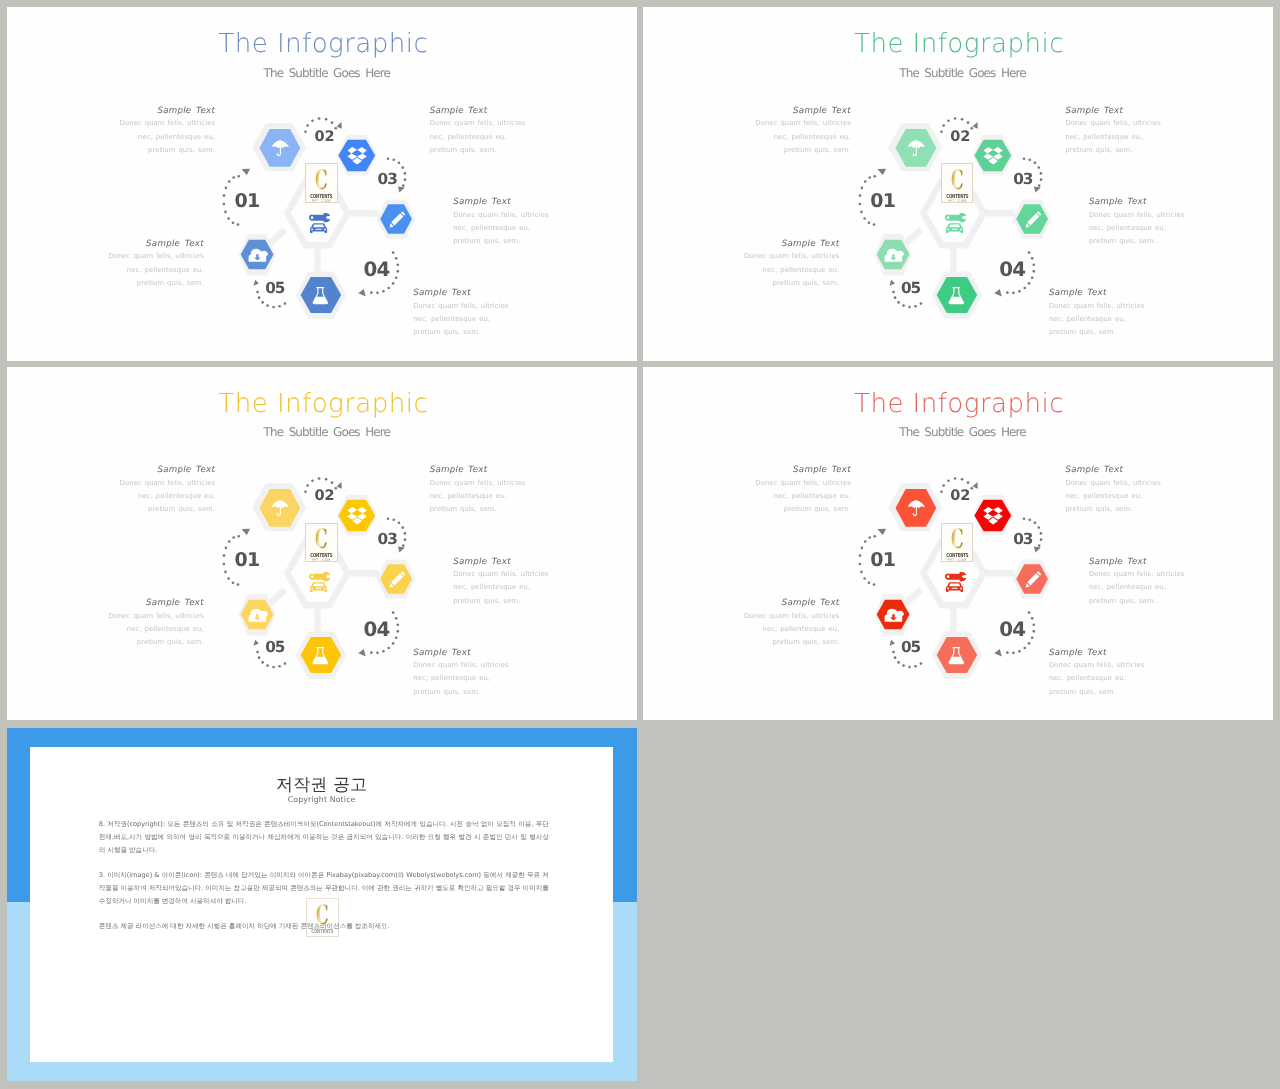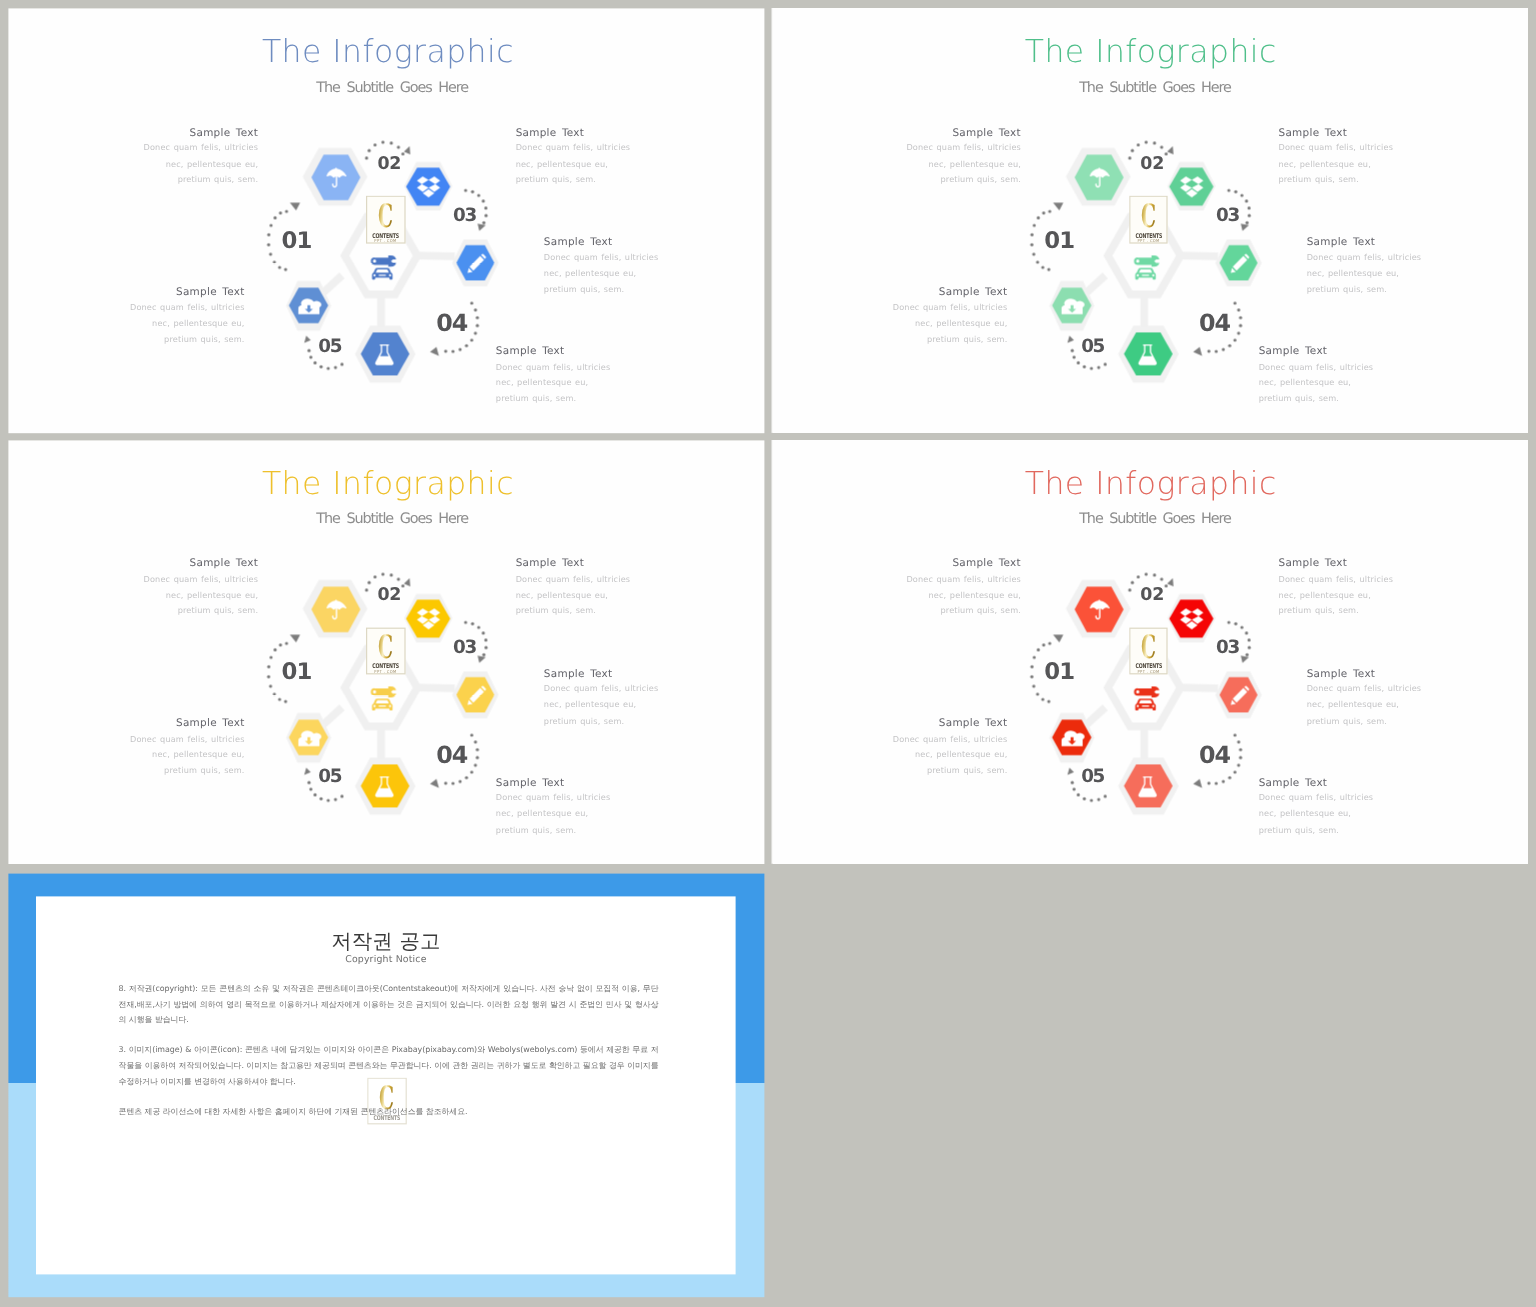"Sample Text" .txtblk .h { font-style: none -> italic }
